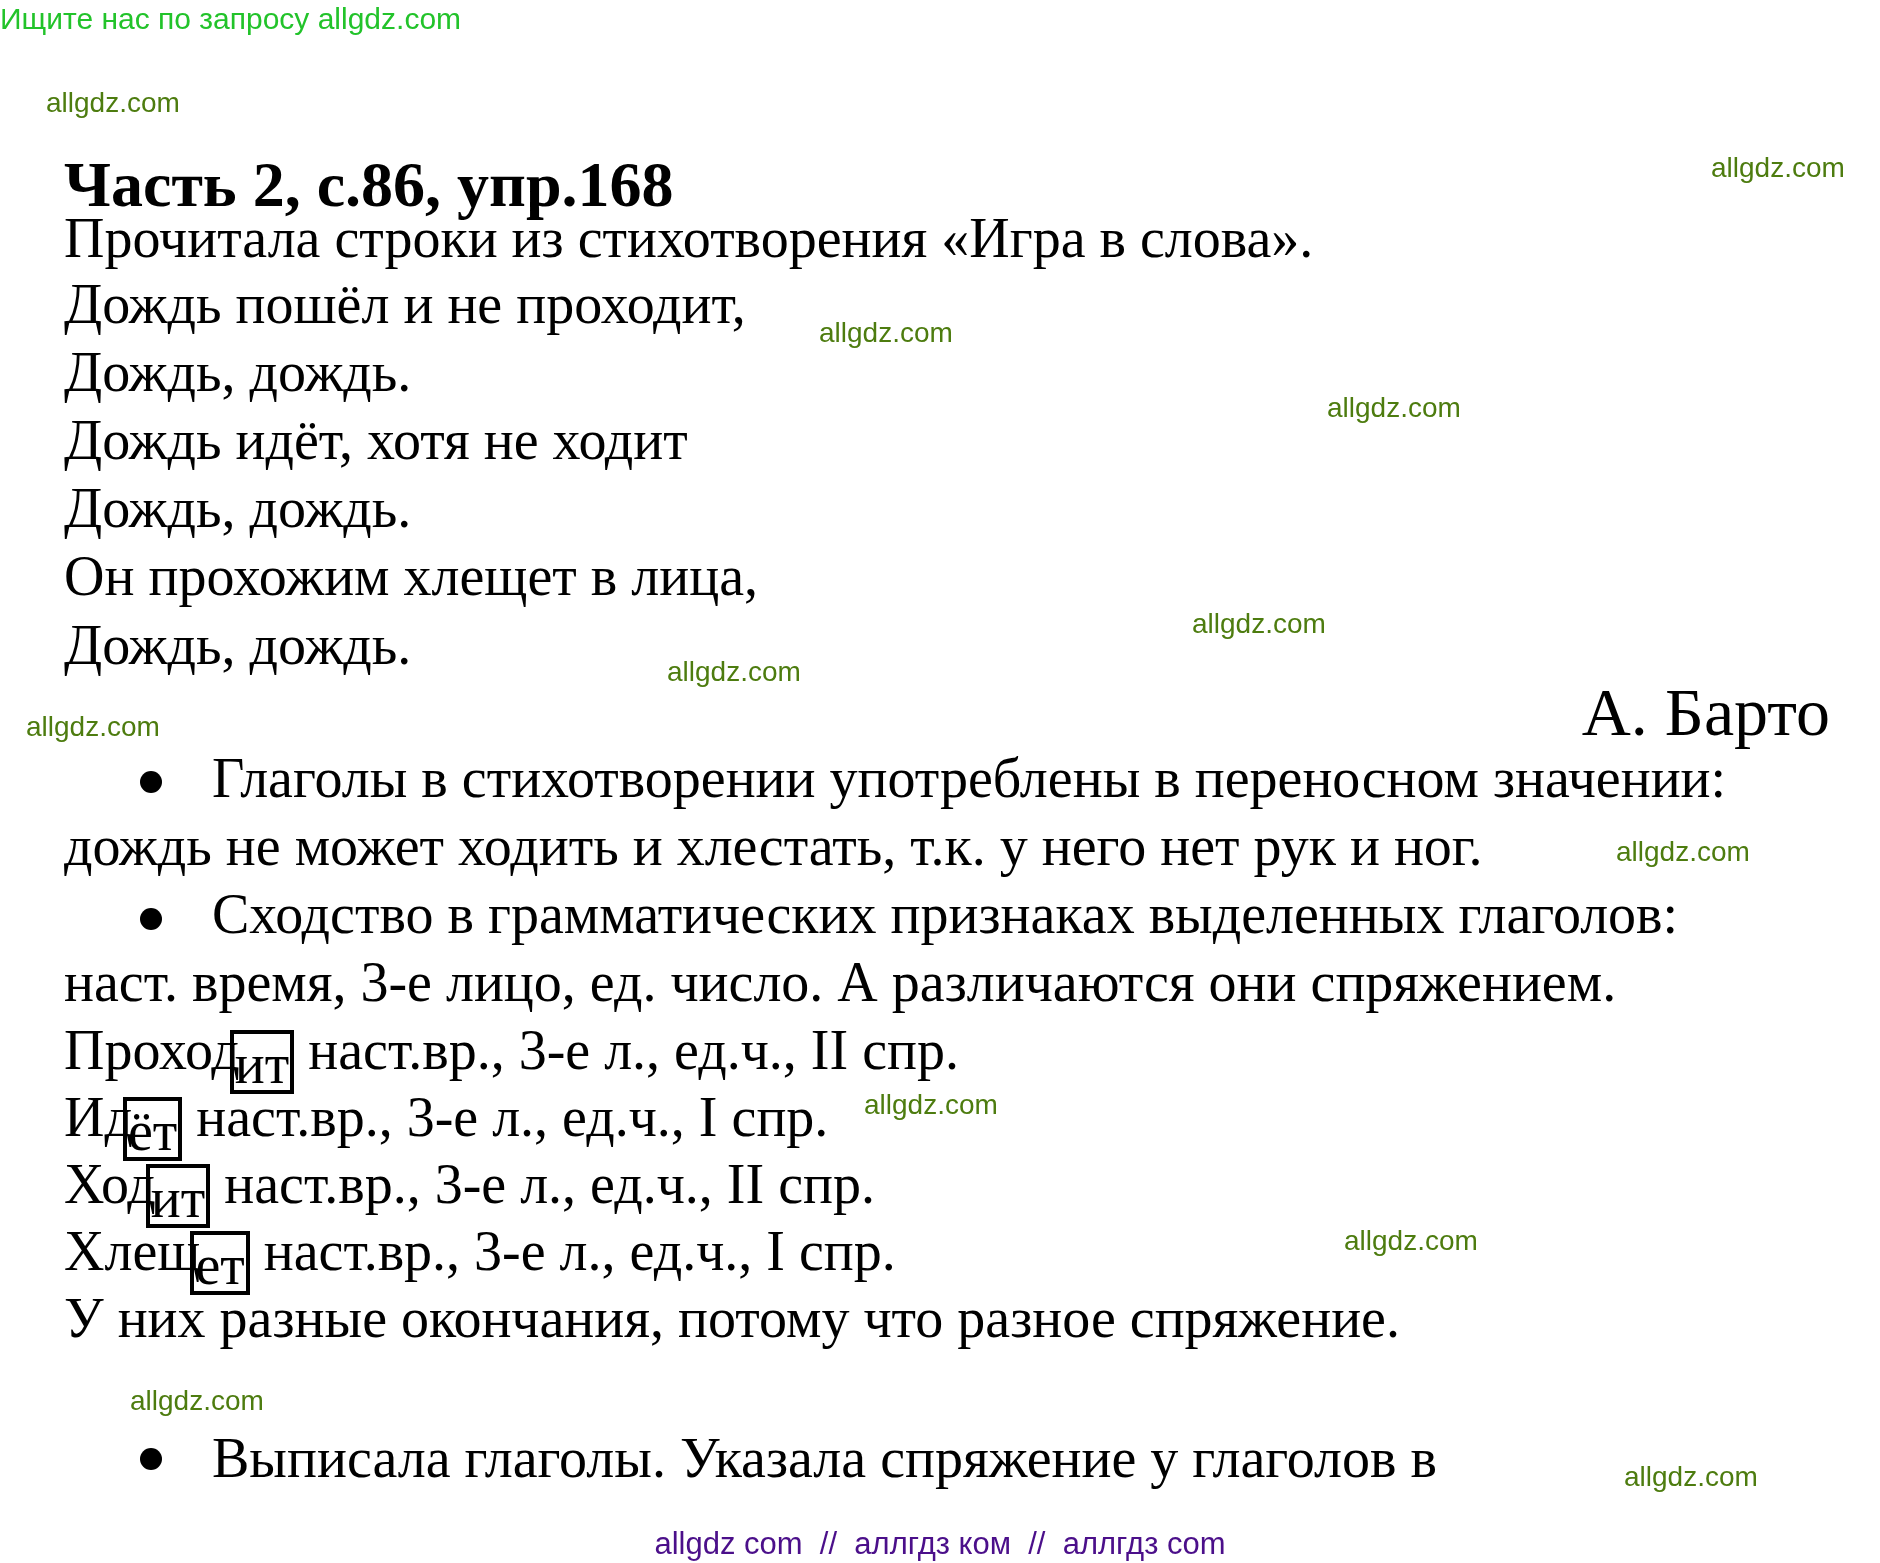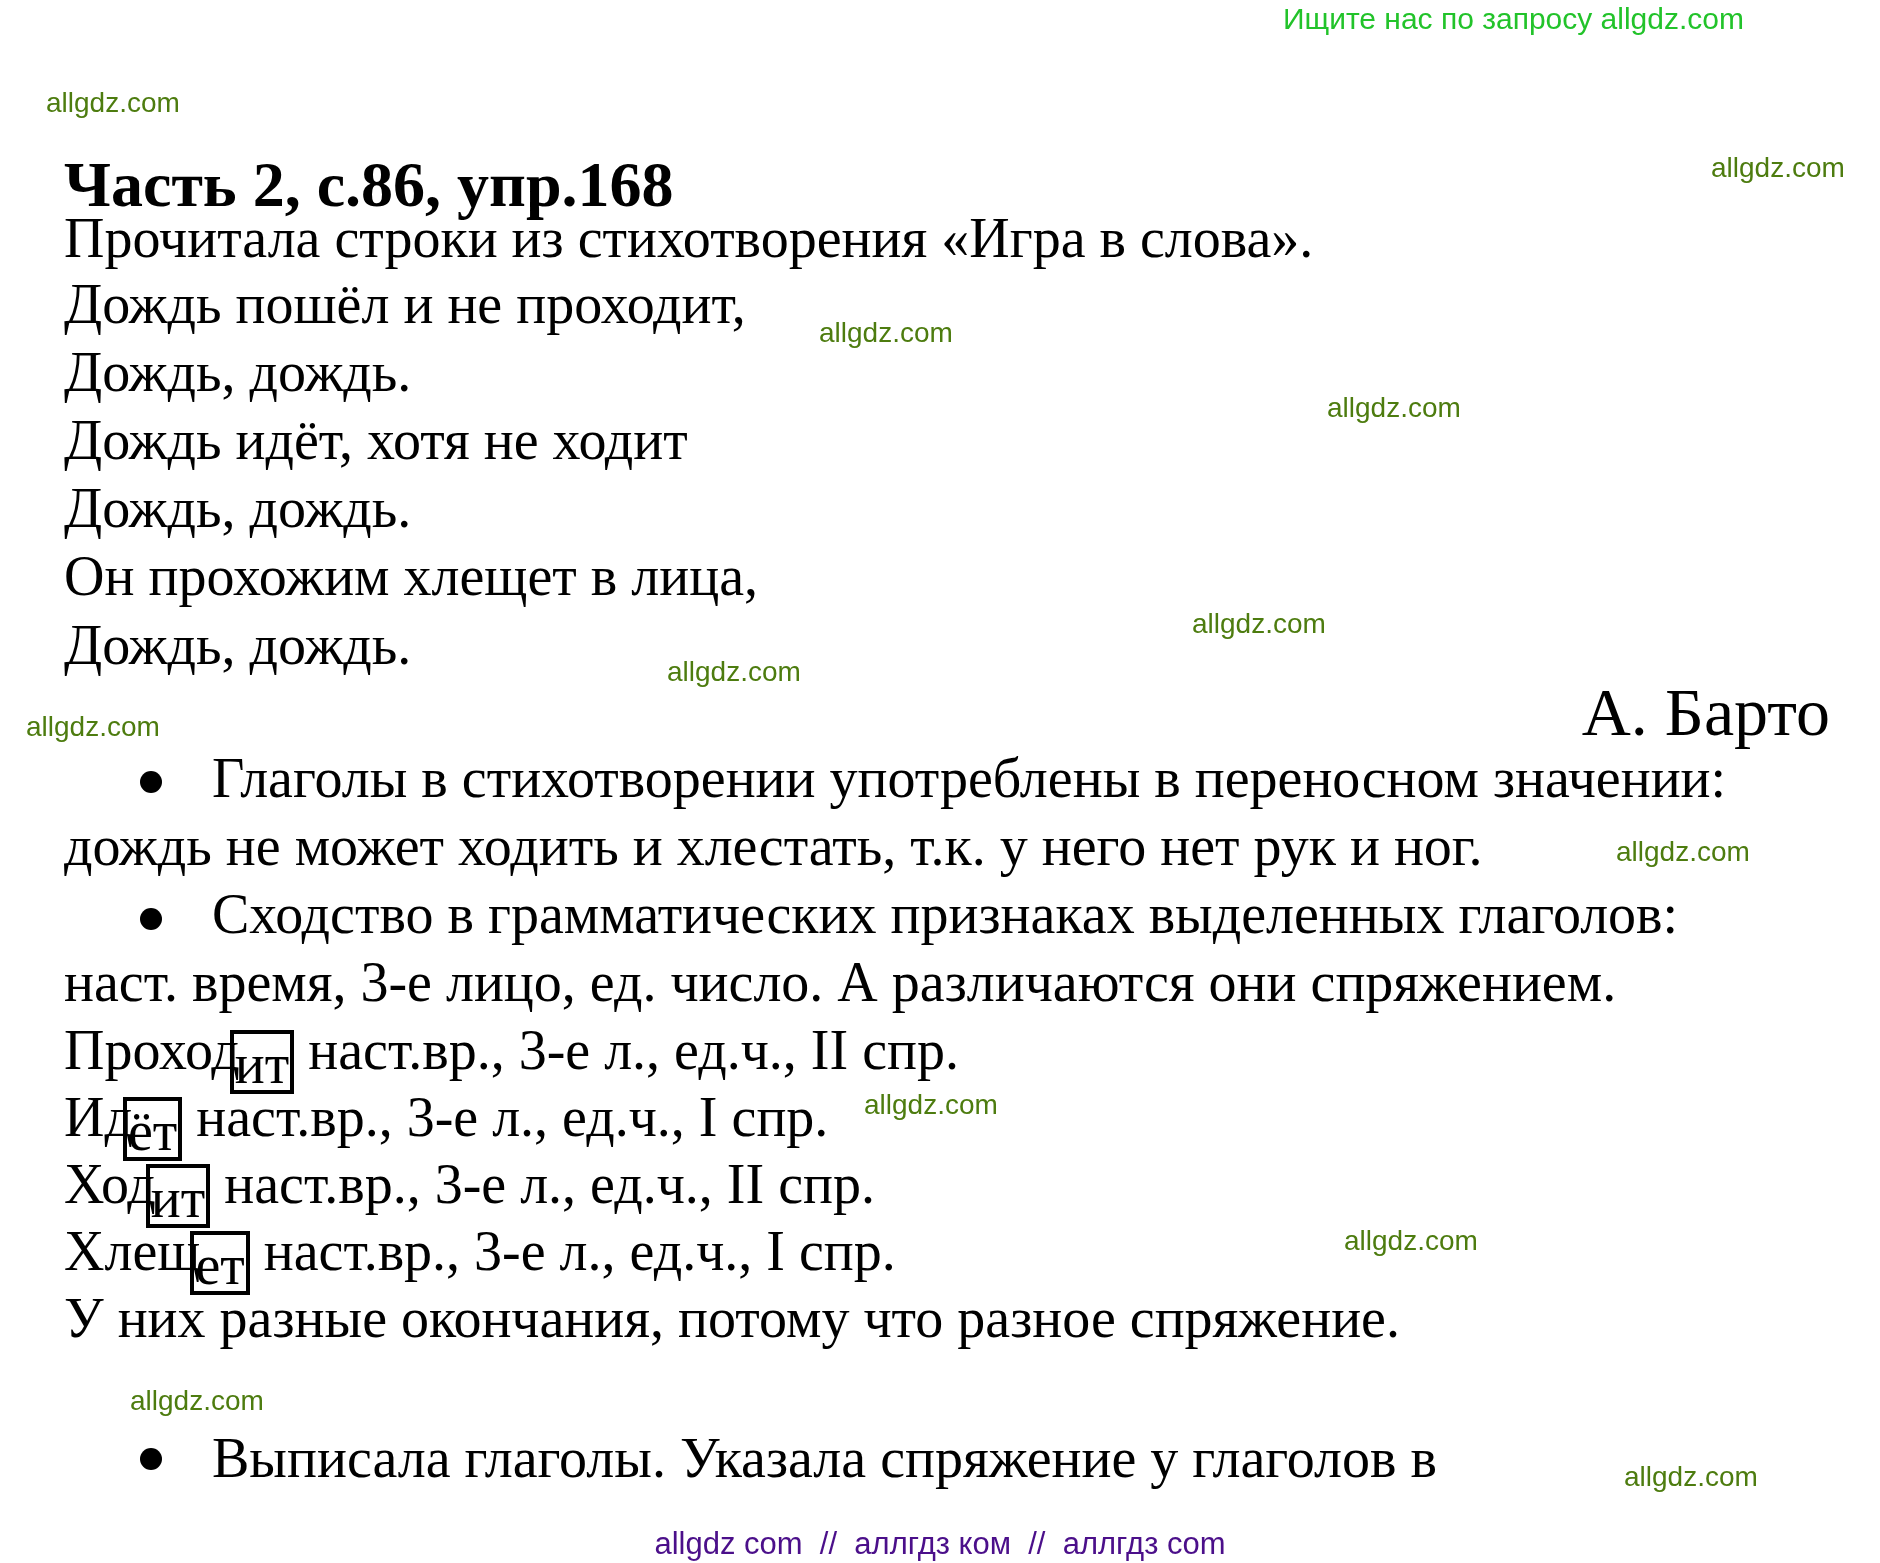"Ищите нас по запросу allgdz.com" .header-banner { text-align: right -> left }
